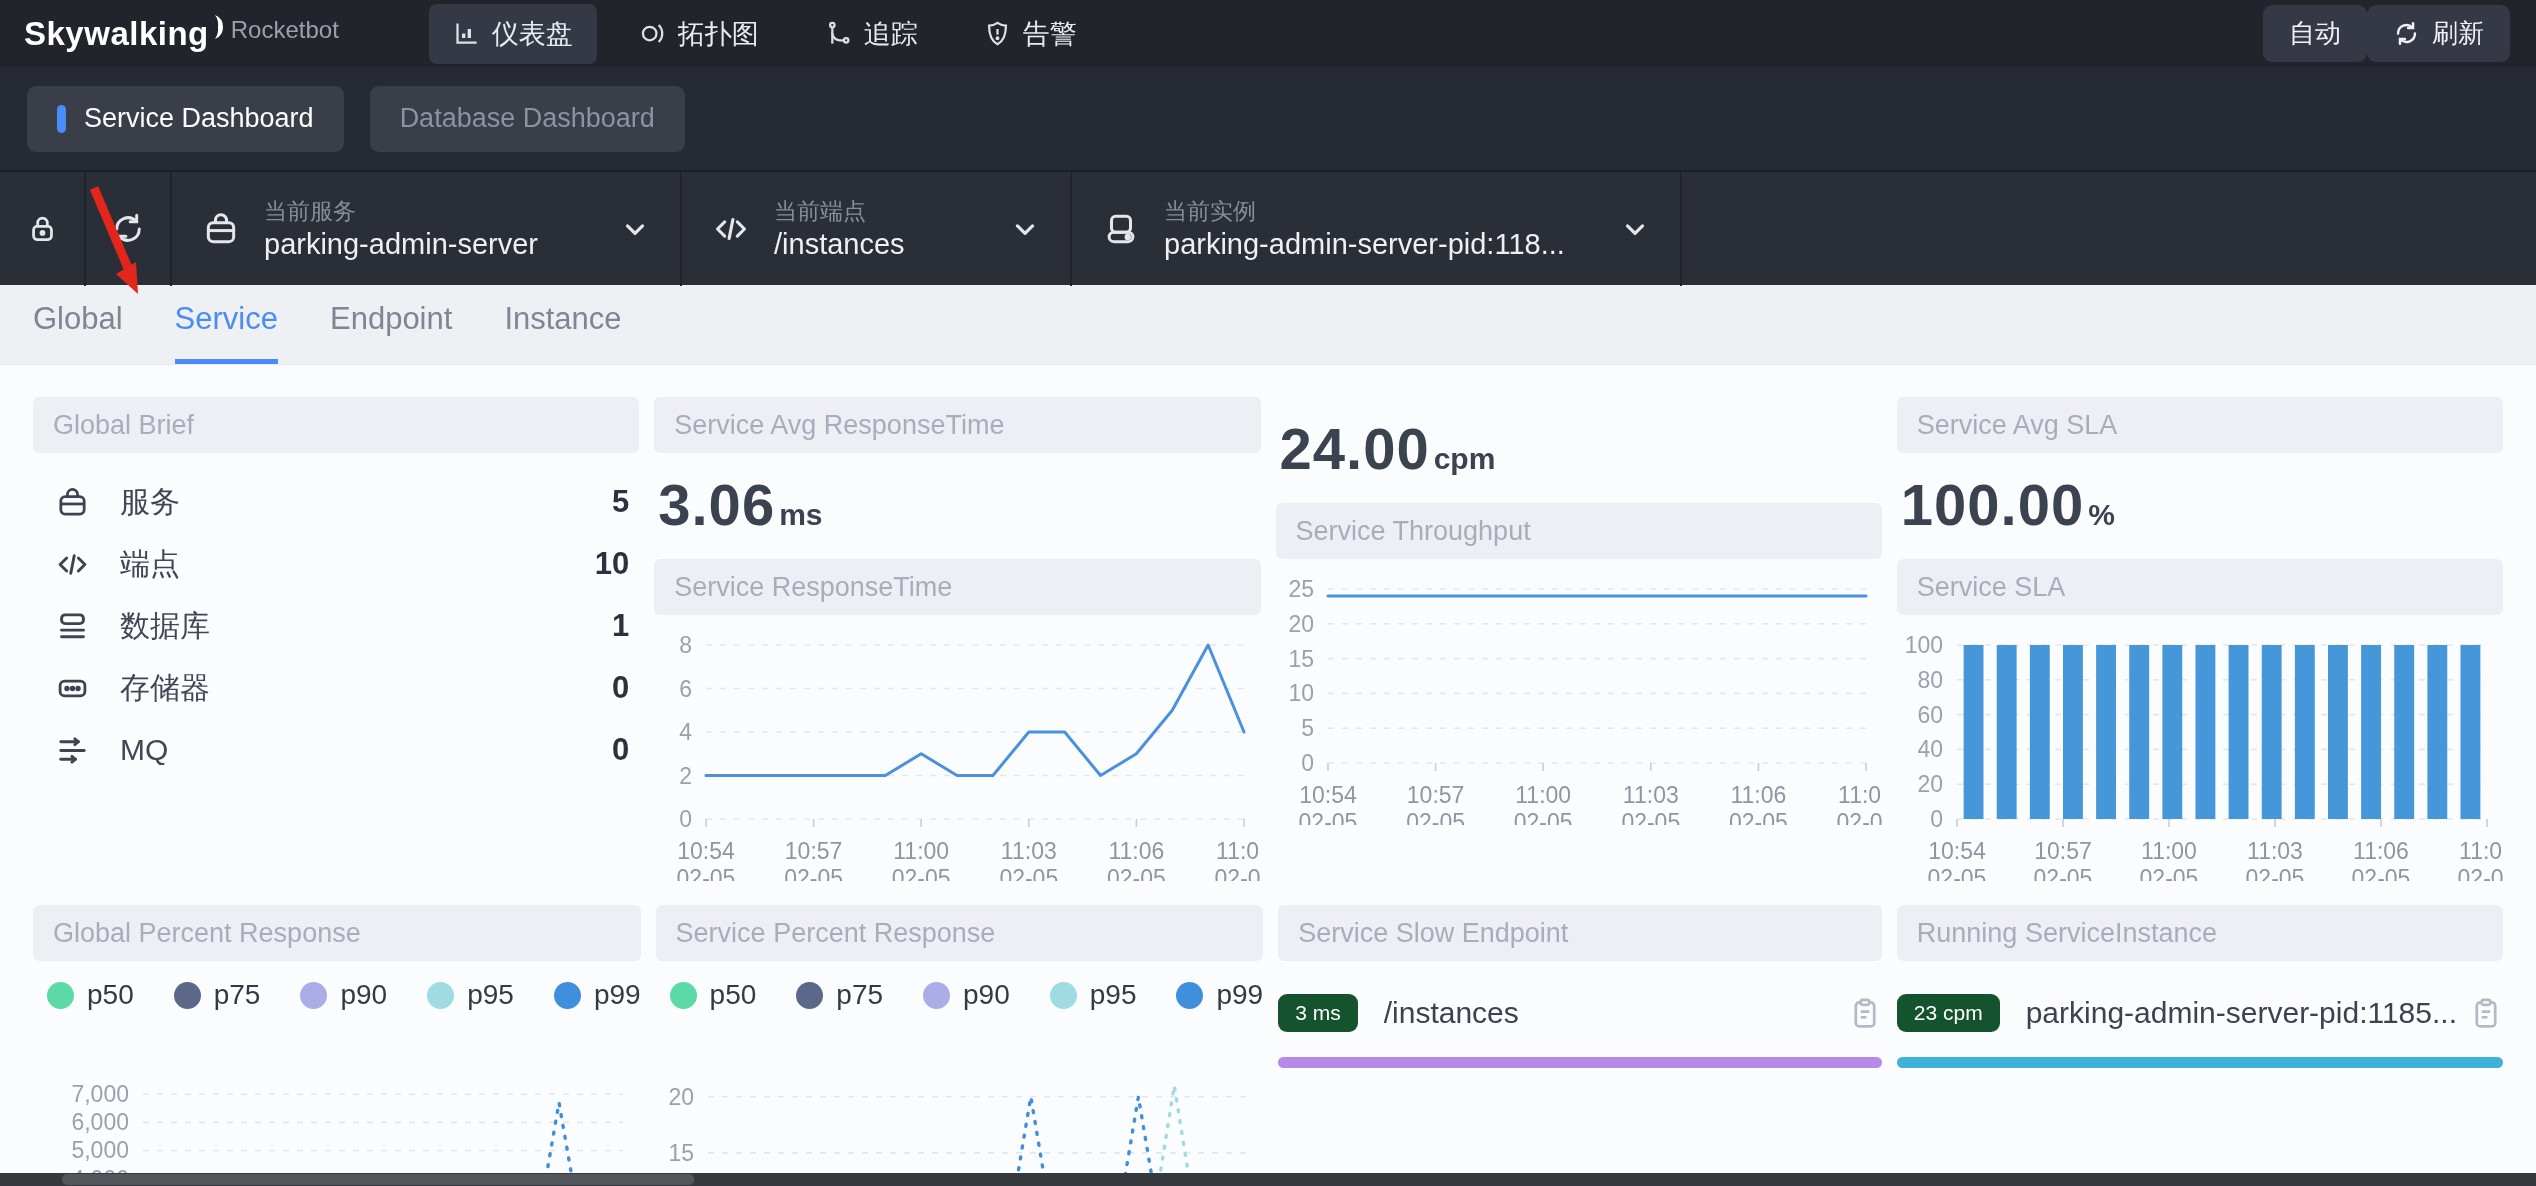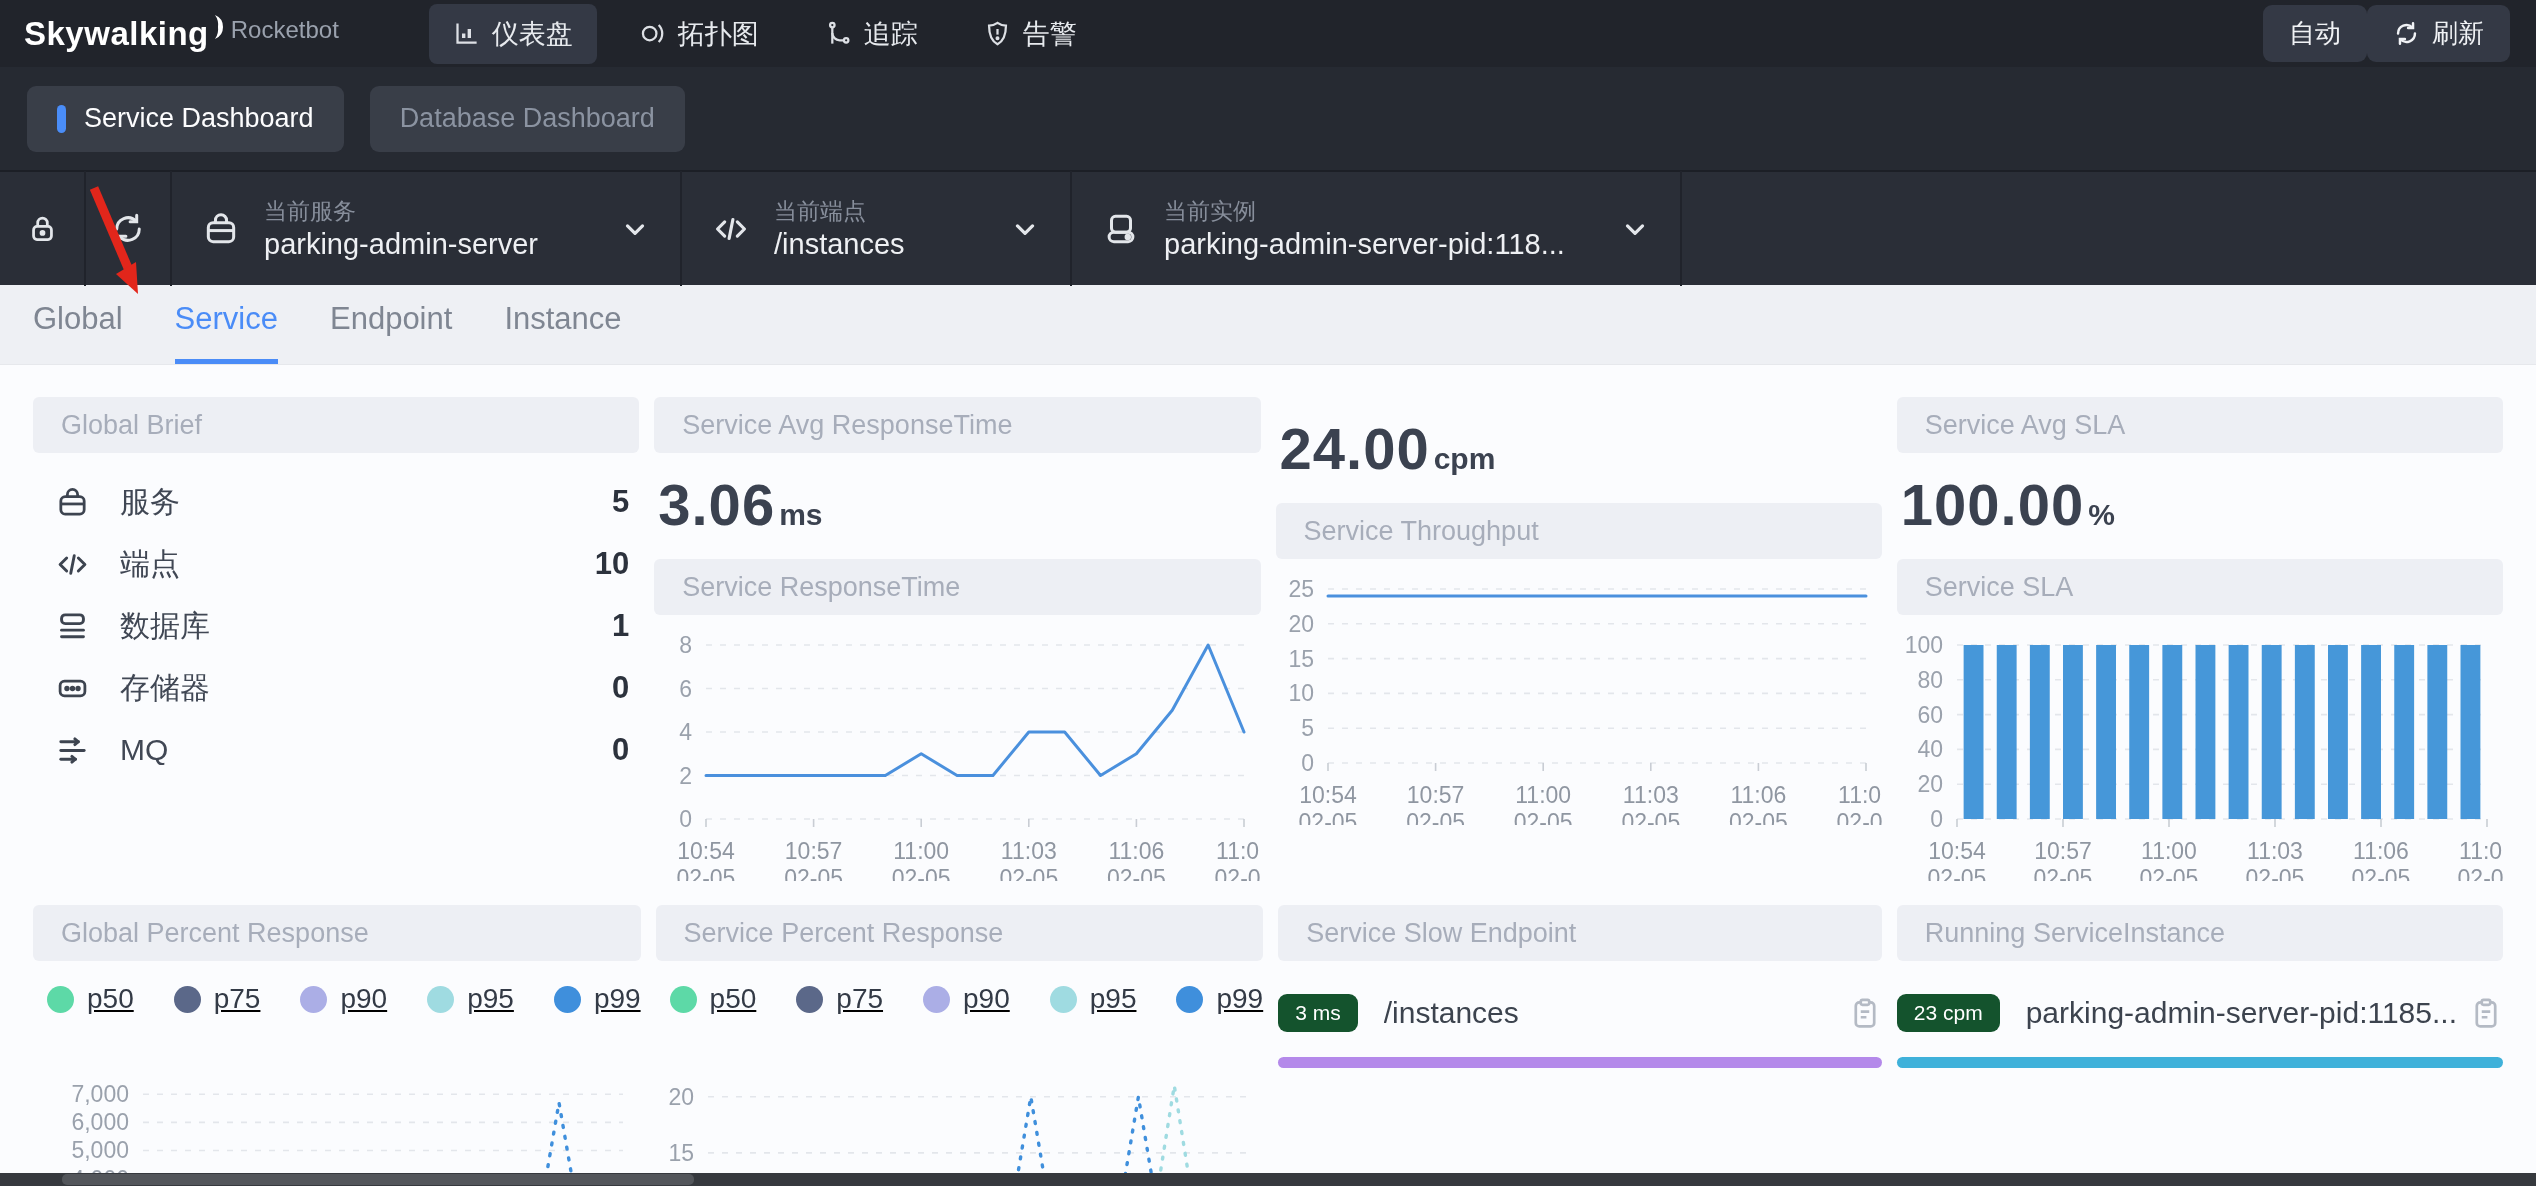"Global Brief" .card-head { padding: 0 28px -> 0 20px }
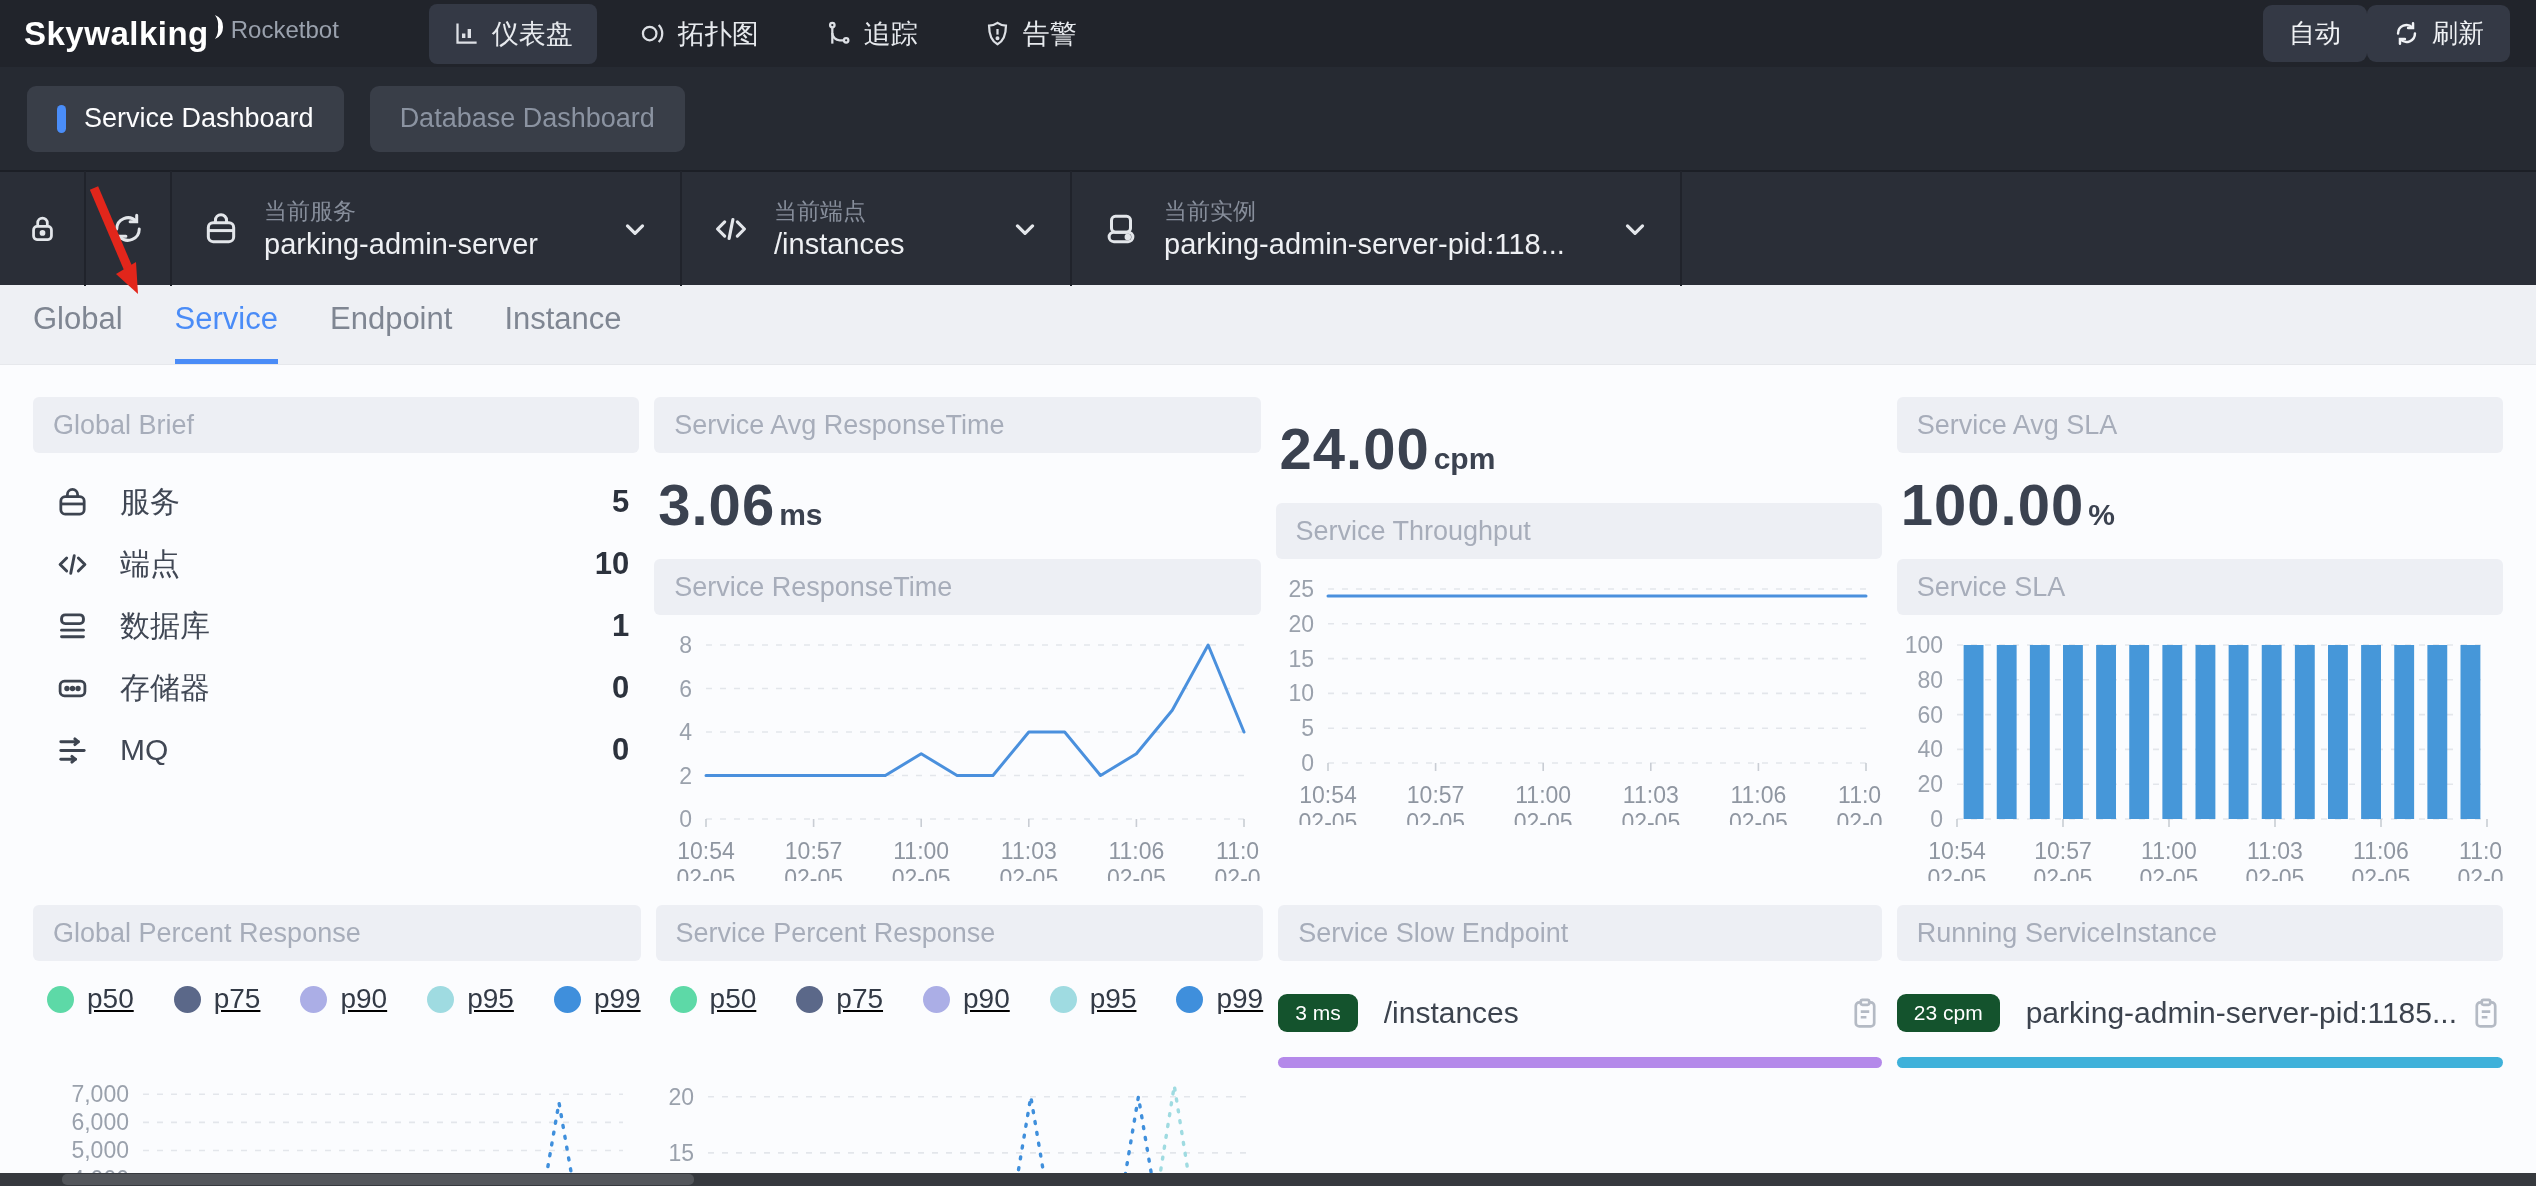"p50" .legend { align-items: center -> flex-start; text-decoration: underline -> none }
